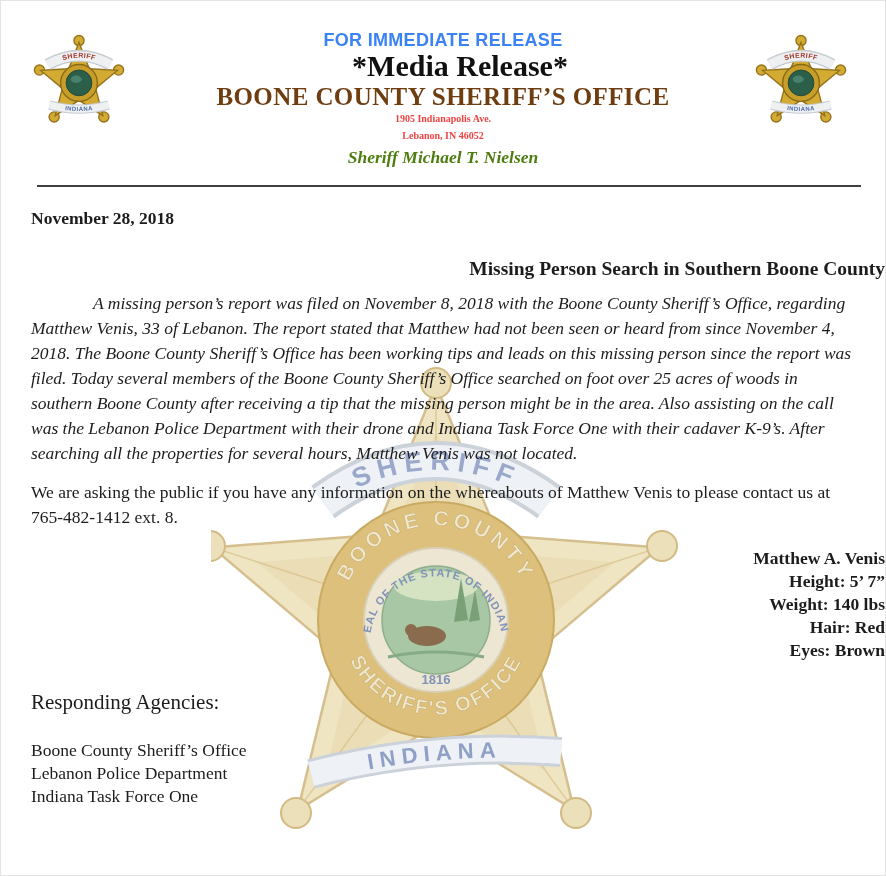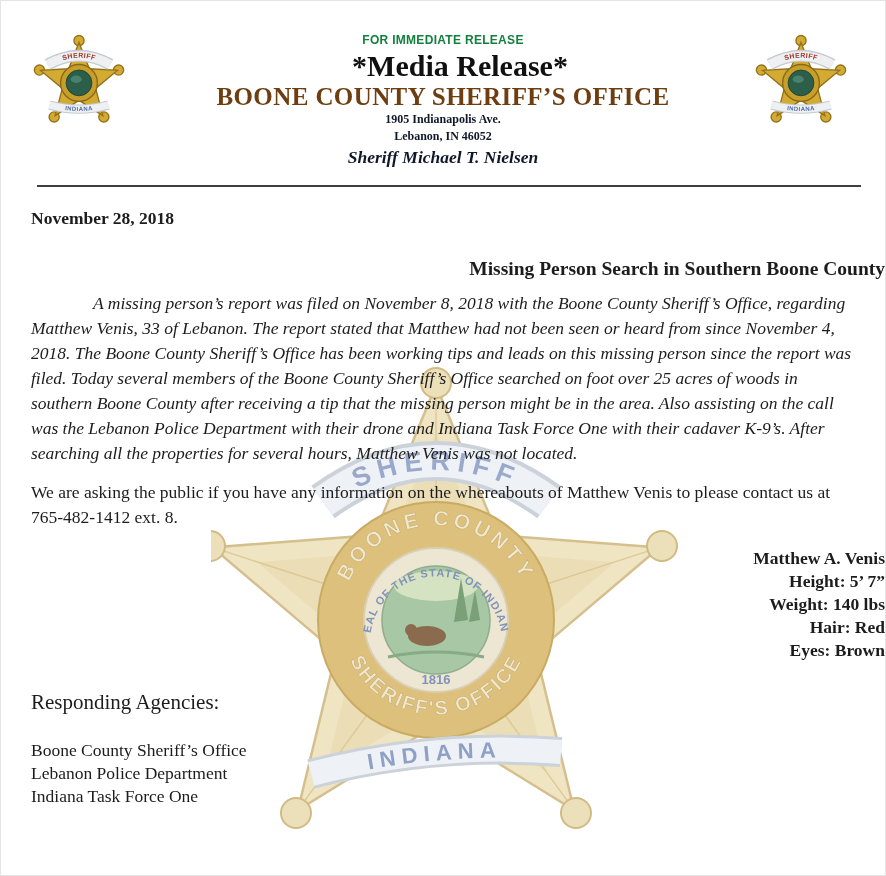"FOR IMMEDIATE RELEASE" .release-line { color: #15803d -> #3b82f6; font-size: 12px -> 18px }
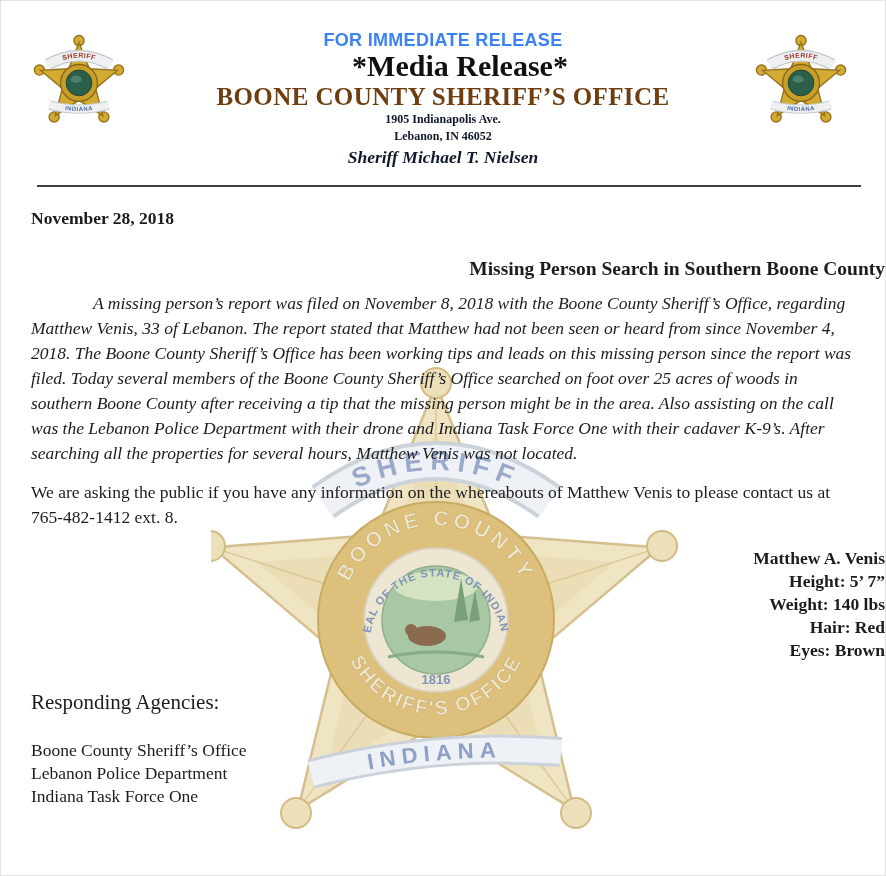"1905 Indianapolis Ave." .addr { color: #0f172a -> #ef4444; font-size: 12px -> 10px }
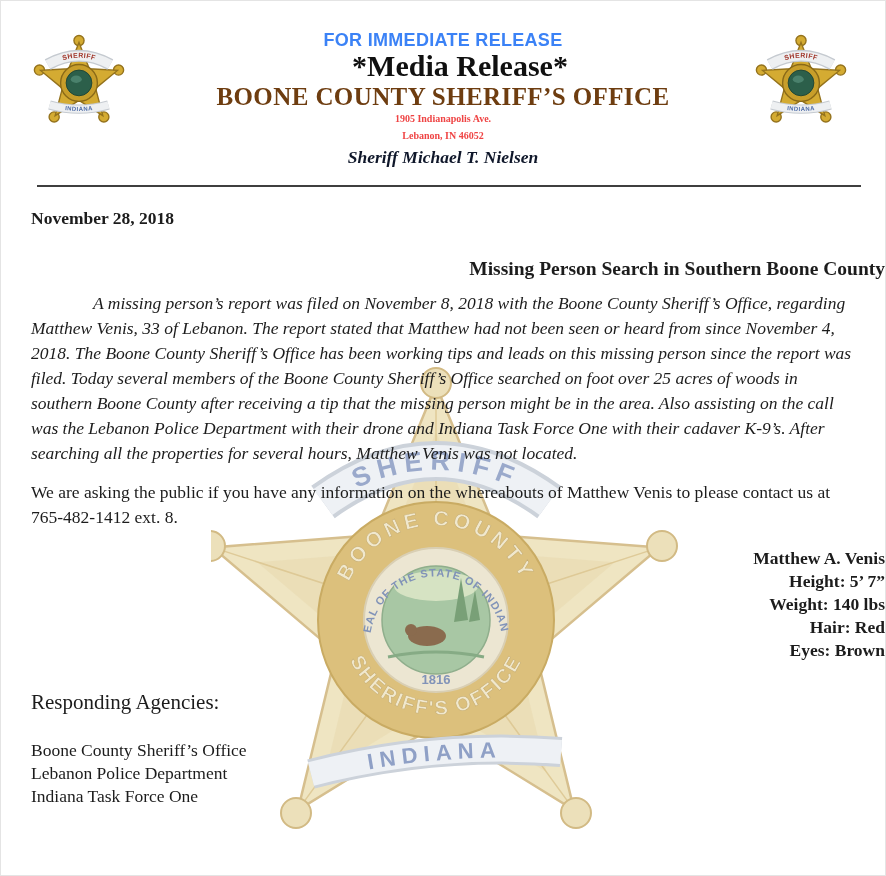"Sheriff Michael T. Nielsen" .sheriff-name { color: #0f172a -> #4d7c0f }
